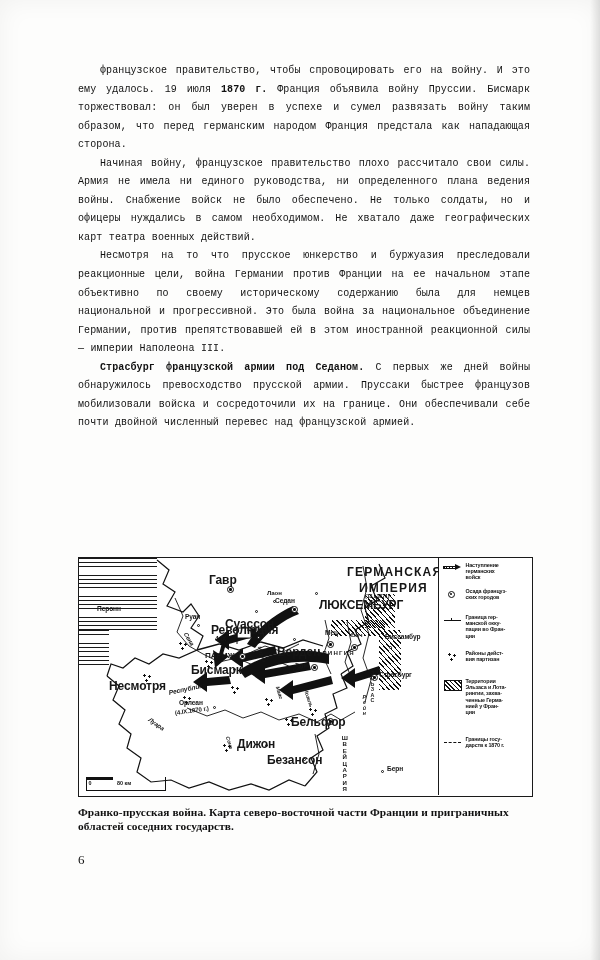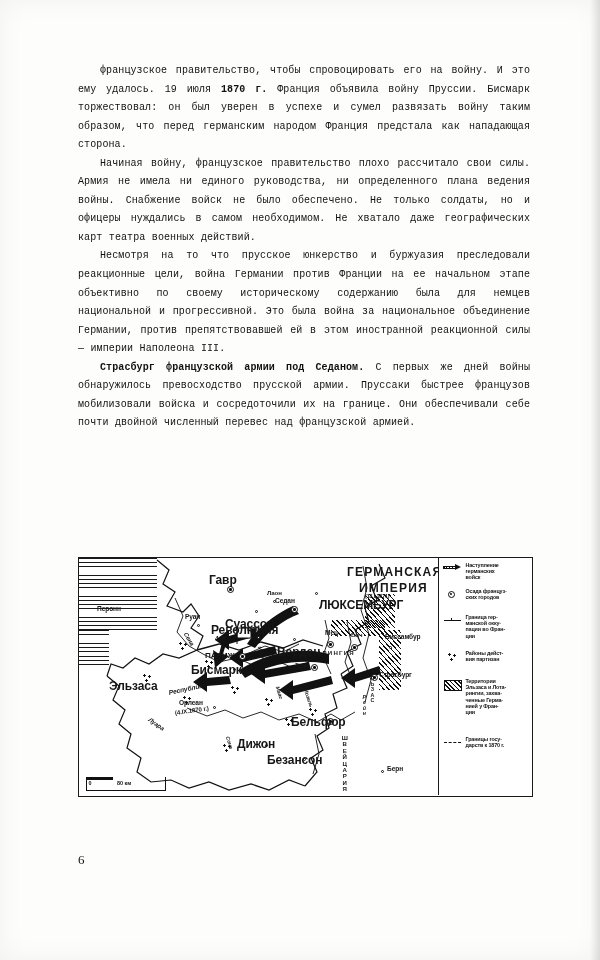"Эльзаса" div.mlabel { text: Эльзаса -> Несмотря }
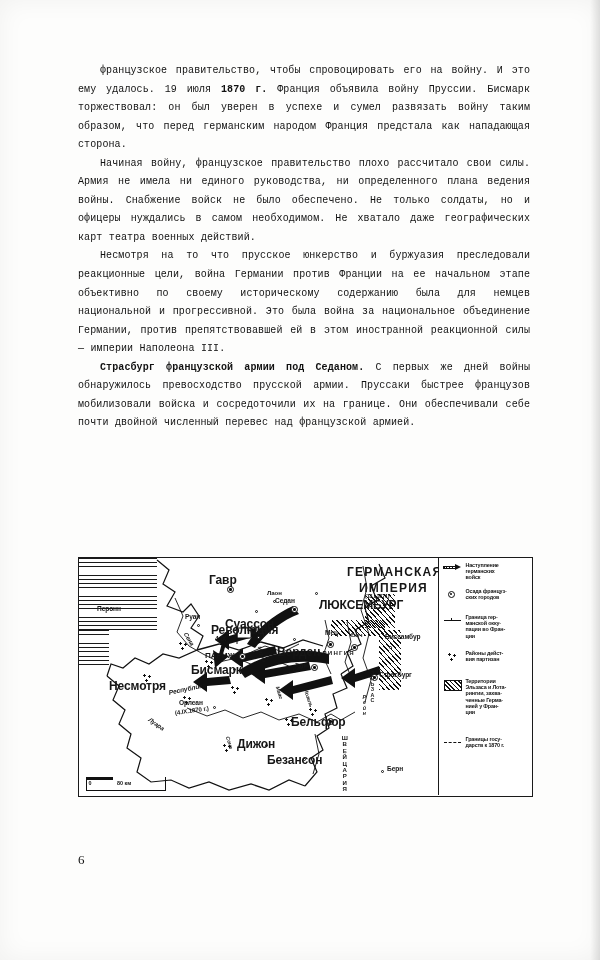"Франко-прусская война. Карта" div.caption { html: none -> <div>Франко-прусская война. Карта северо-восточной части Франции и приграничных областей соседних государств.</div> }
